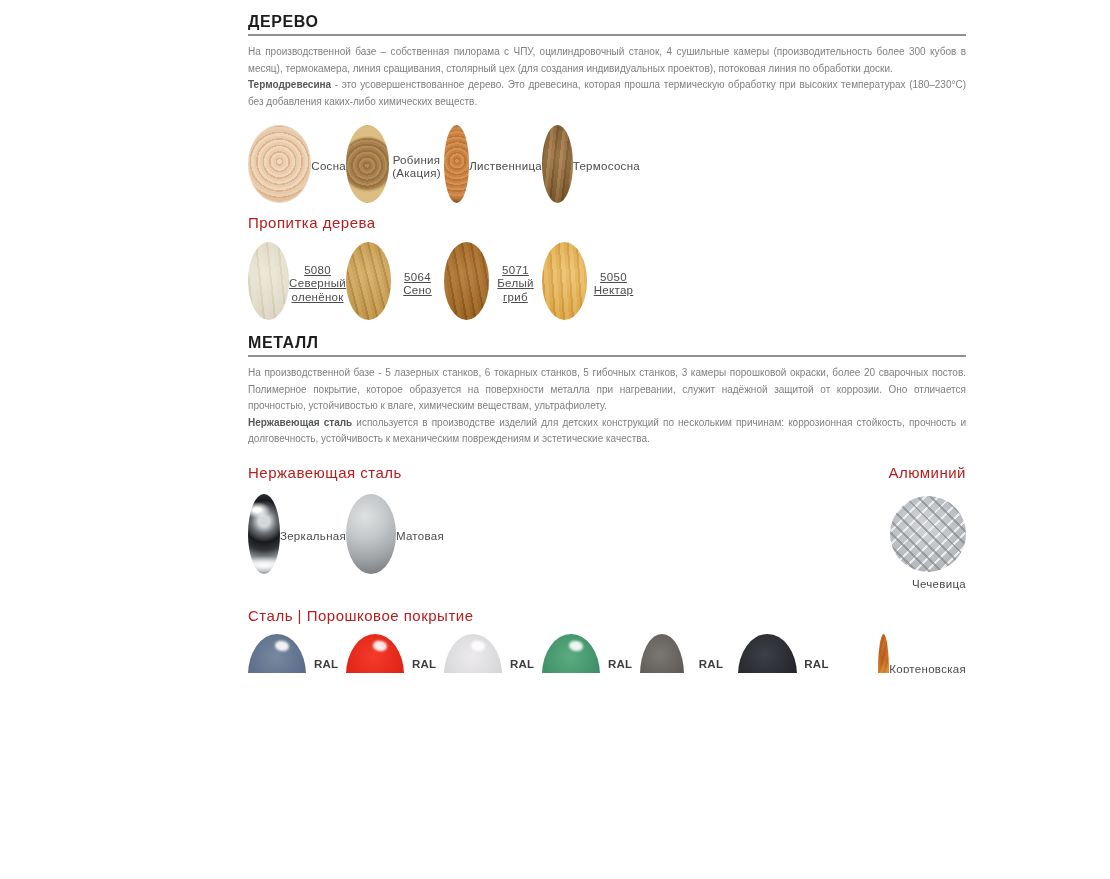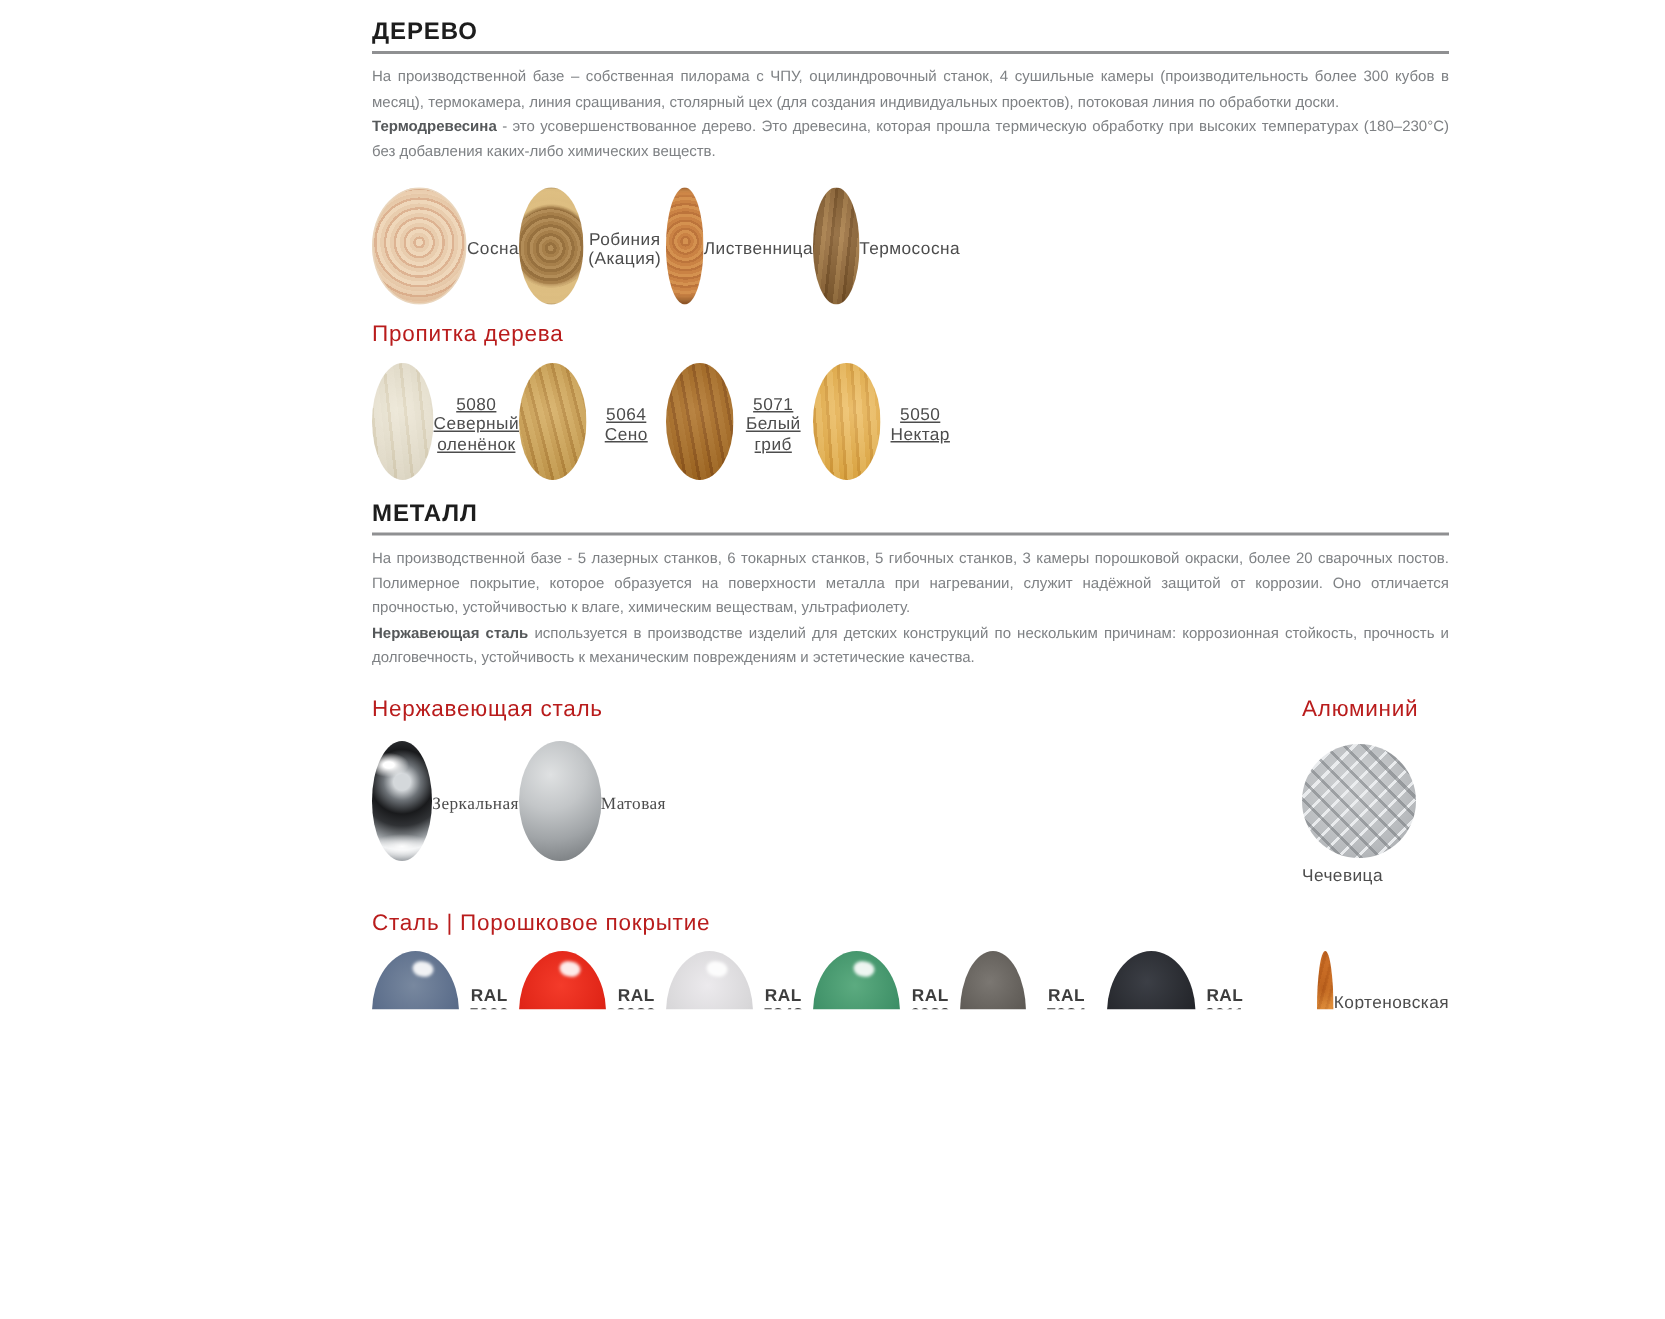"Алюминий" .alum-col { align-items: flex-start -> flex-end }
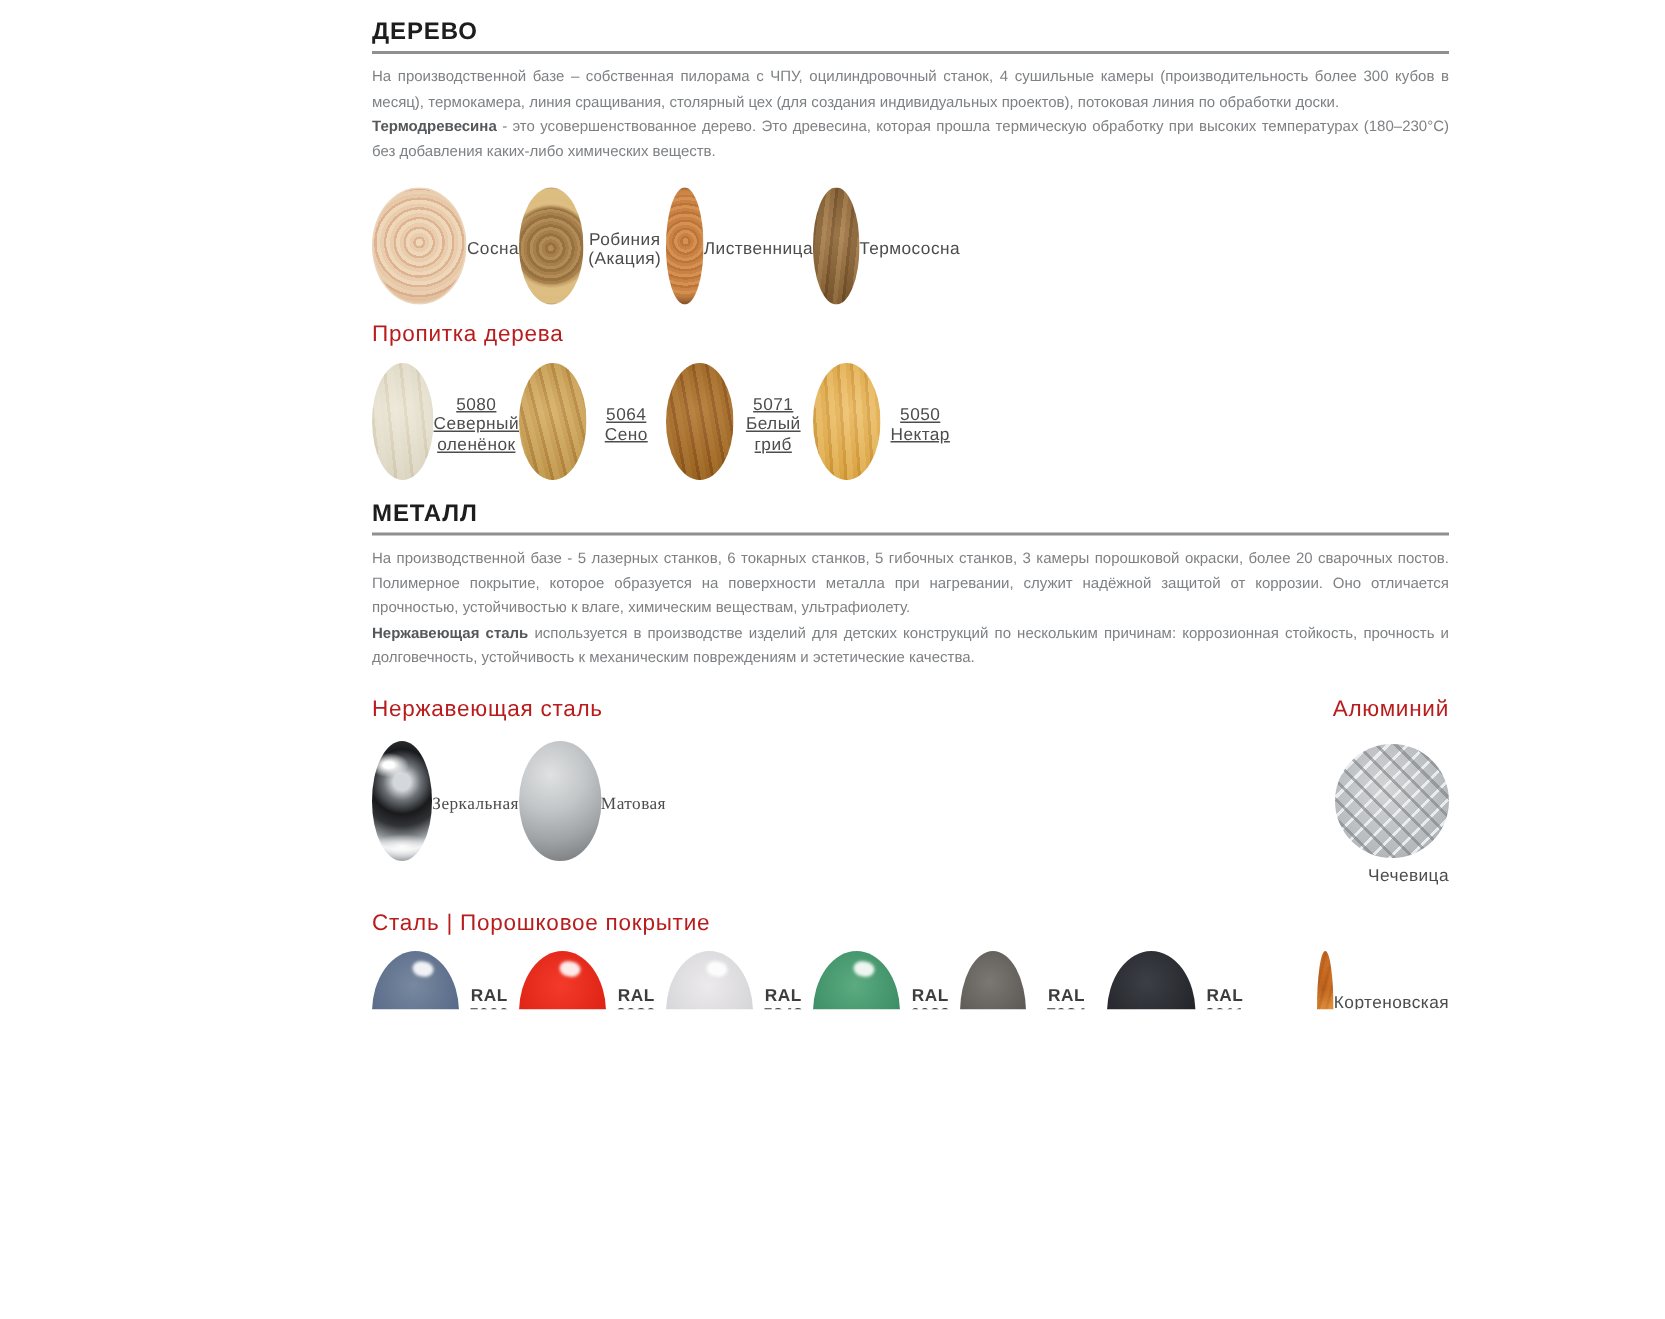"Зеркальная" .stainless-col .srow { font-family: Liberation Serif, serif -> none }
